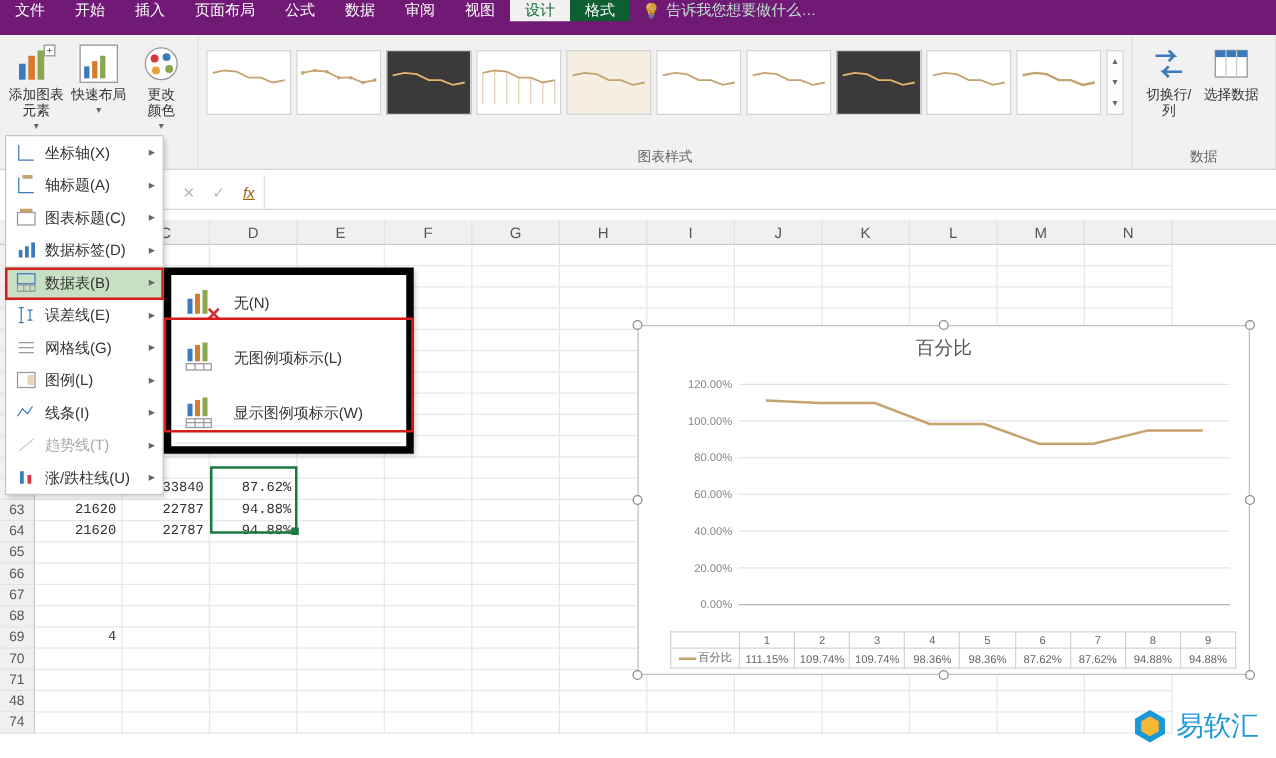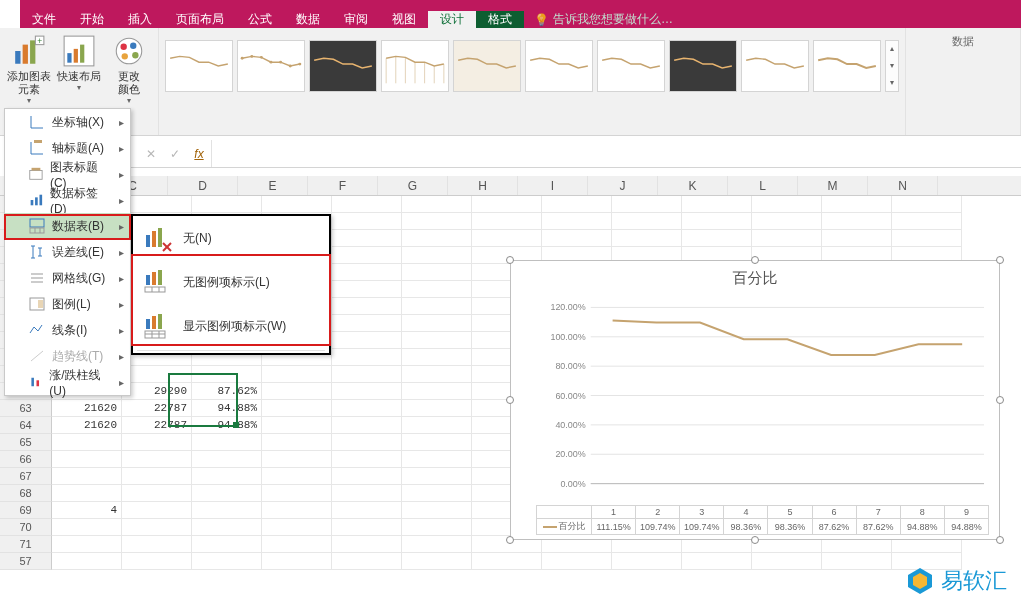"文件" .tabbar { align-items: flex-end -> flex-start; background: #be185d -> #701a75; margin-left: 20px -> none }
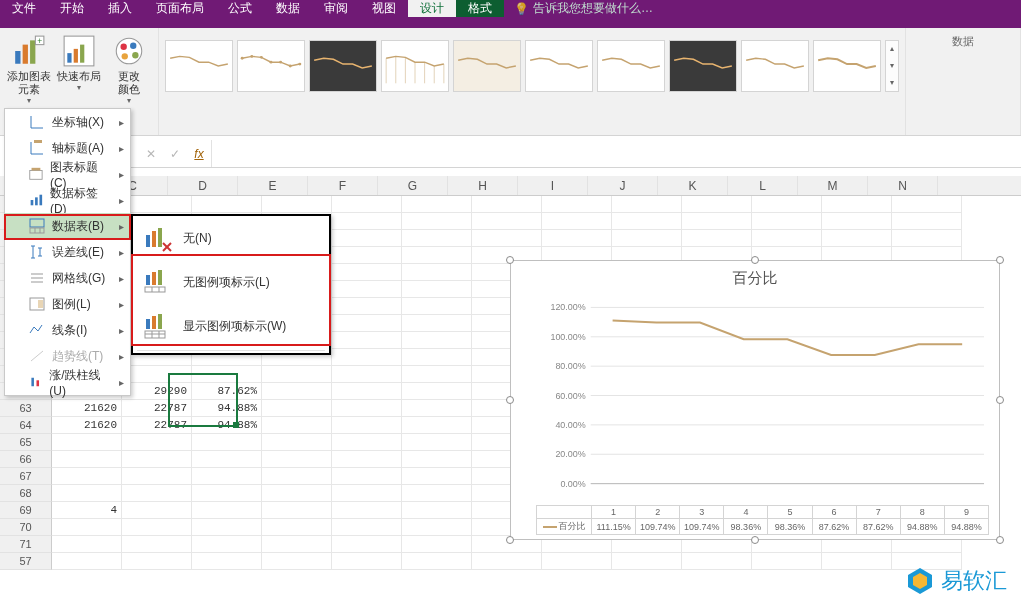"切换行/列" div.rgroup-body { html: none -> <div> <div> <svg> <path></path> </svg> <span>切换行/列</span> </div> <div> <svg> <rect></rect> <rect></rect> <line></line> <line></line> </svg> <span>选择数据</span> </div> </div> }
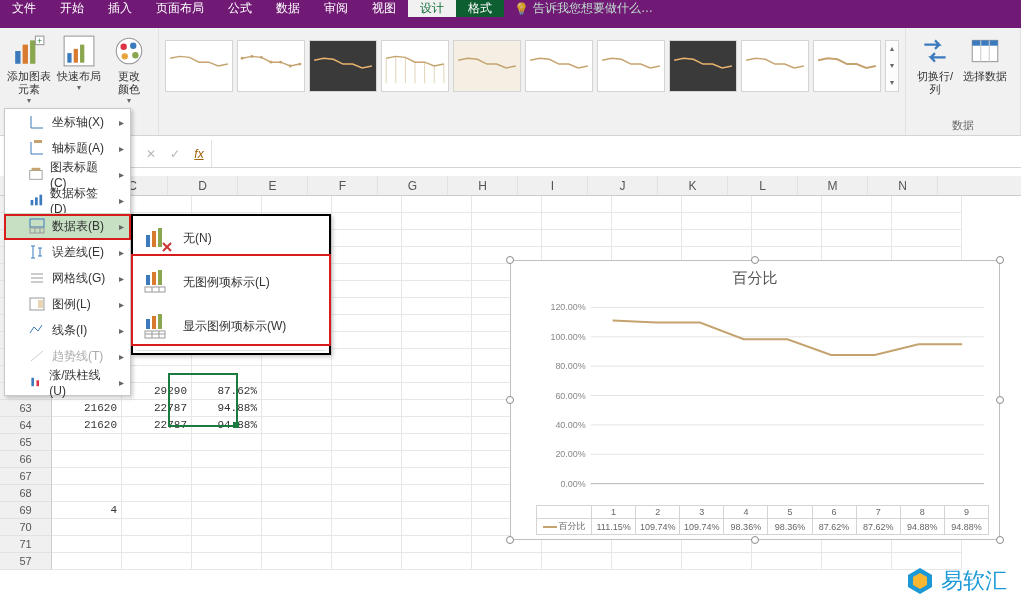"坐标轴(X)" .dmenu .mitem { padding: 0 23px -> 0 7px }
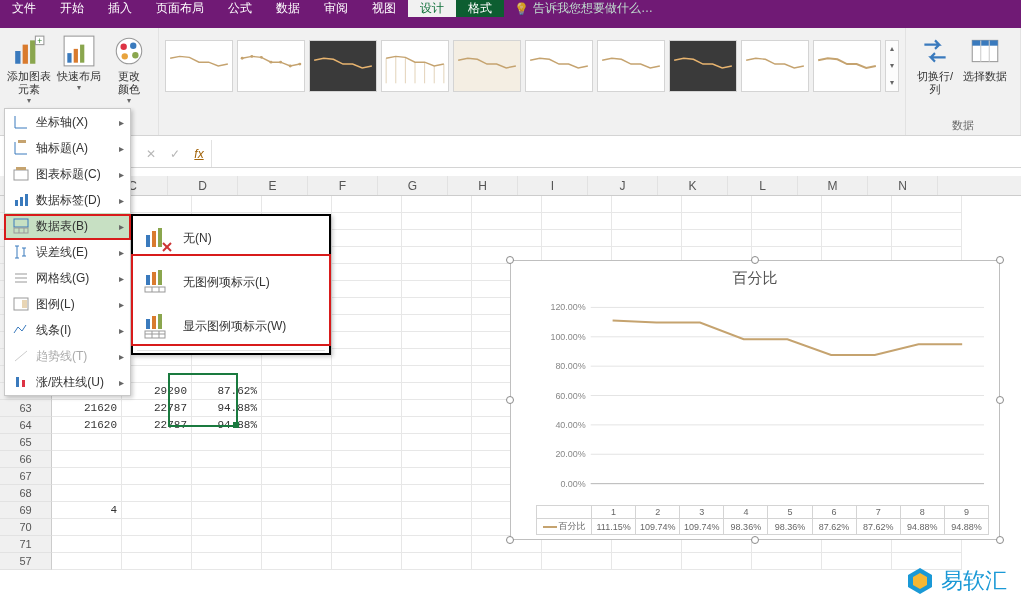"图表样式" div.glabel { html: none -> <div>图表样式</div> }
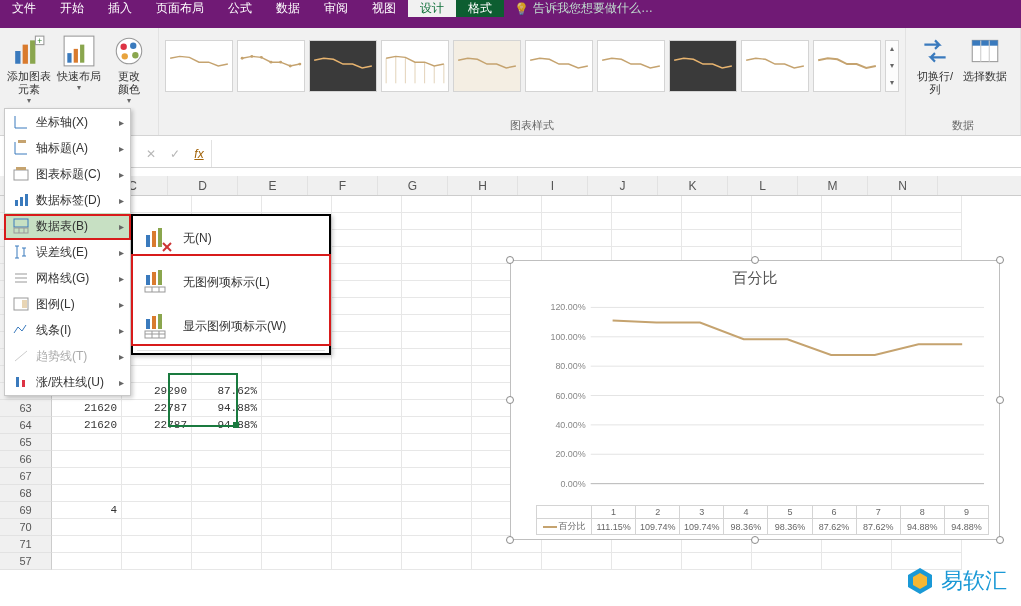"无(N)" .submenu { border: 2px solid #000000 -> 6px solid #000000 }
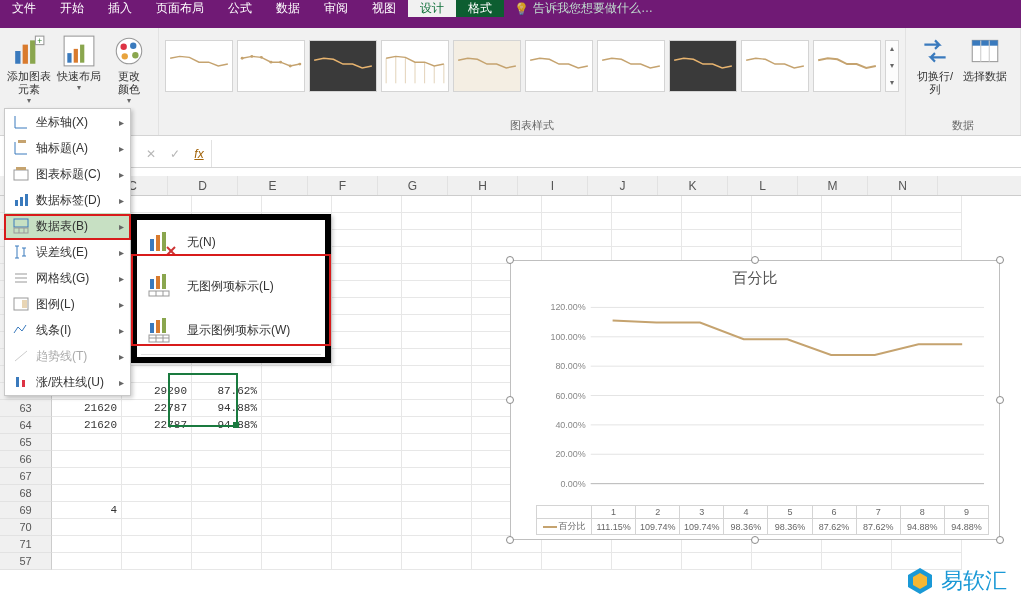"29290" div.cell { text: 29290 -> 33840 }
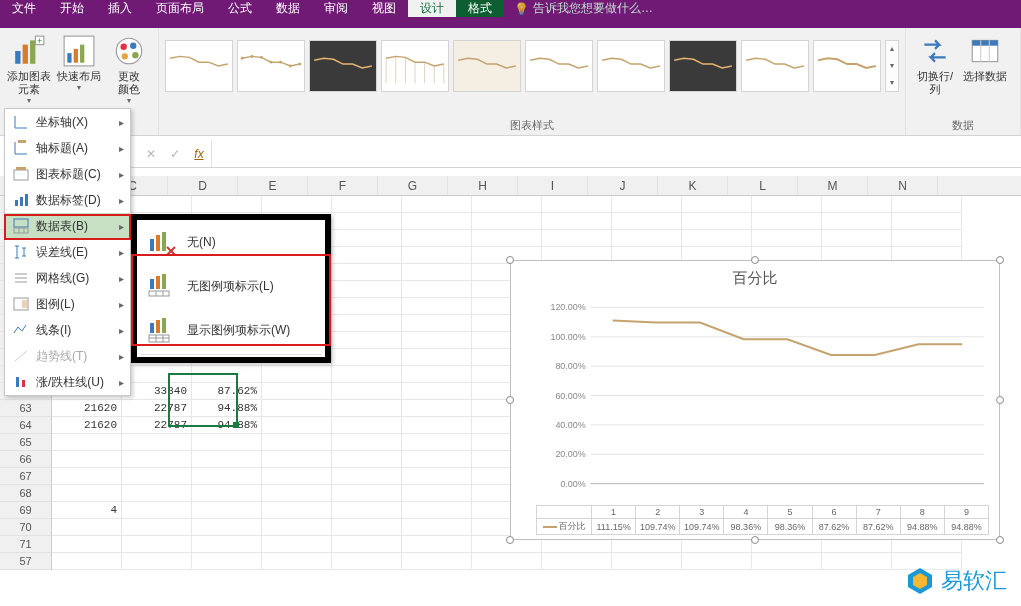"63" .row .rh { width: 52px -> 28px }
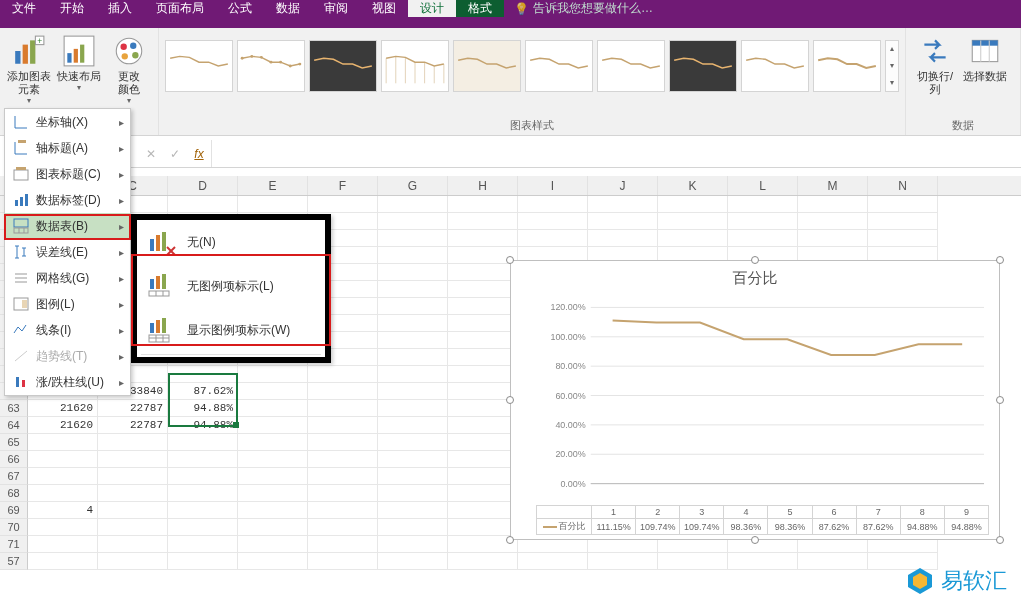"57" div.rh { text: 57 -> 48 }
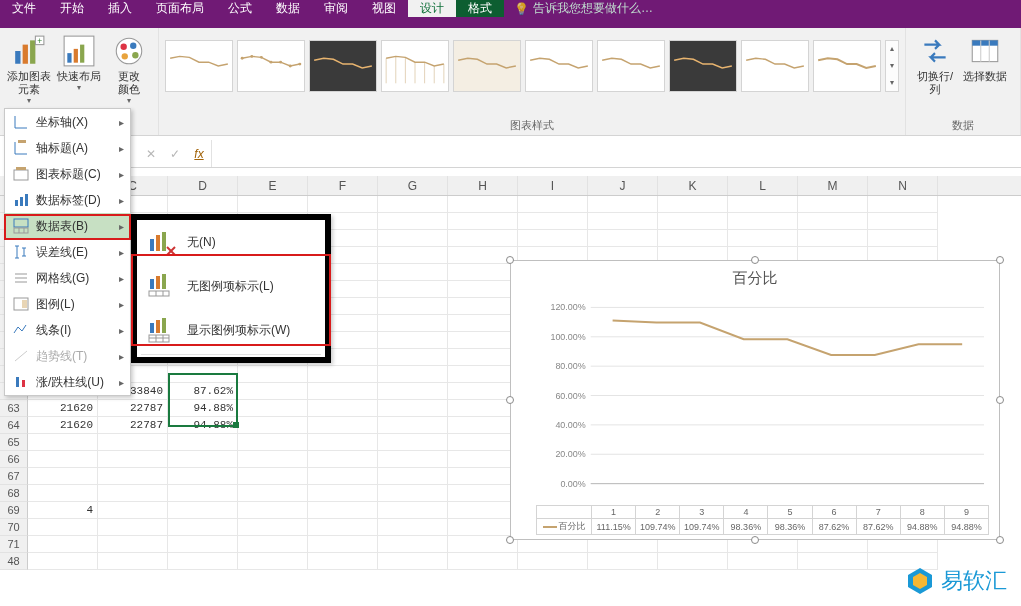"74" div.row { html: none -> <div> <div>74</div> <div></div> <div></div> <div></div> <div></div> <div></div> <div></div> <div></div> <div></div> <div></div> <div></div> <div></div> <div></div> <div></div> </div> }
